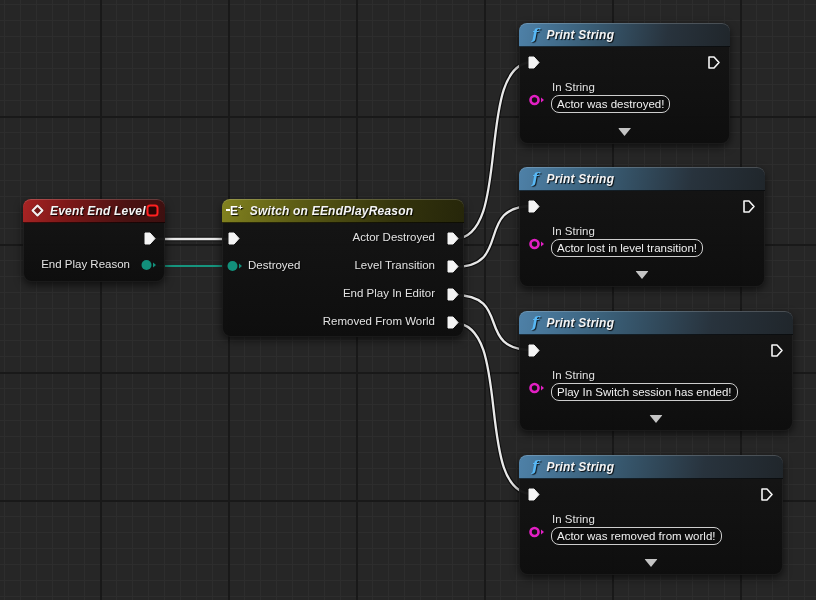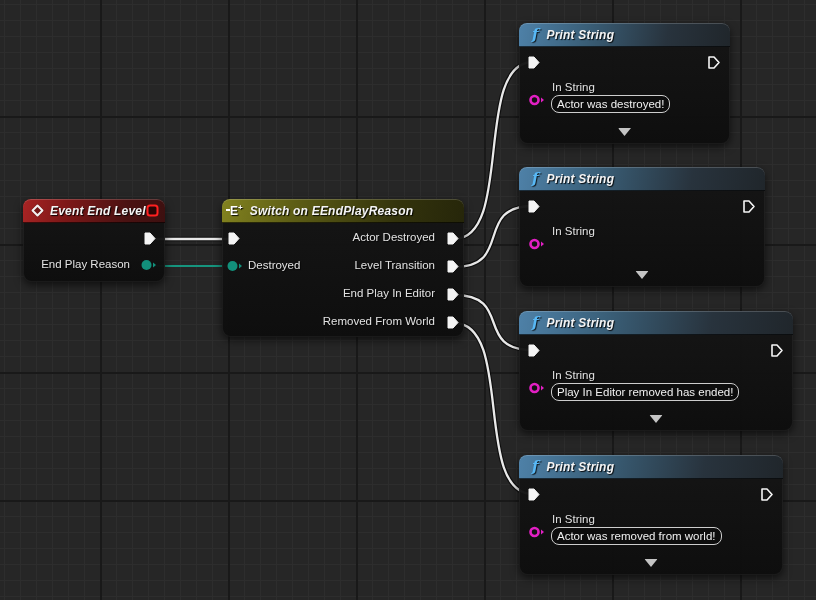"Actor lost in level transition!" span.string-value { html: none -> <span>Actor lost in level transition!</span> }
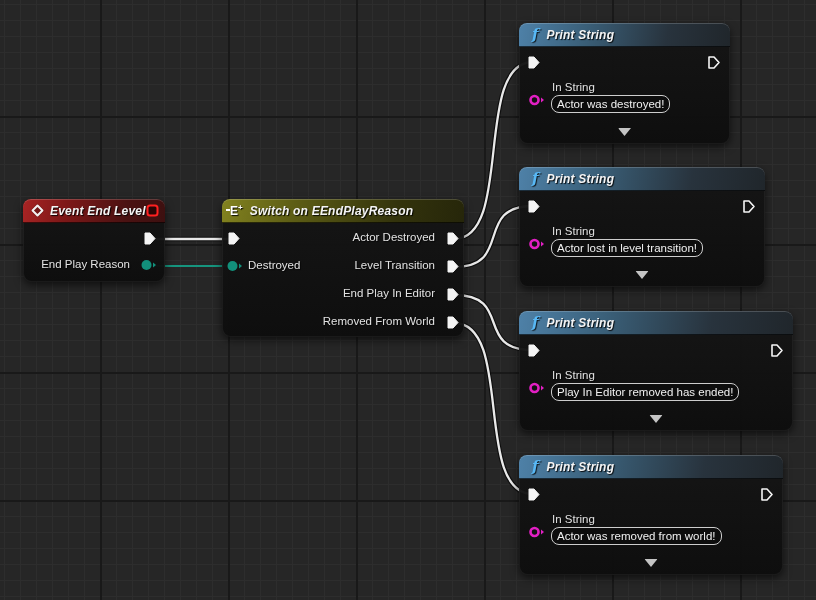"Play In Editor removed has" span.string-value { text: Editor removed -> Switch session }
